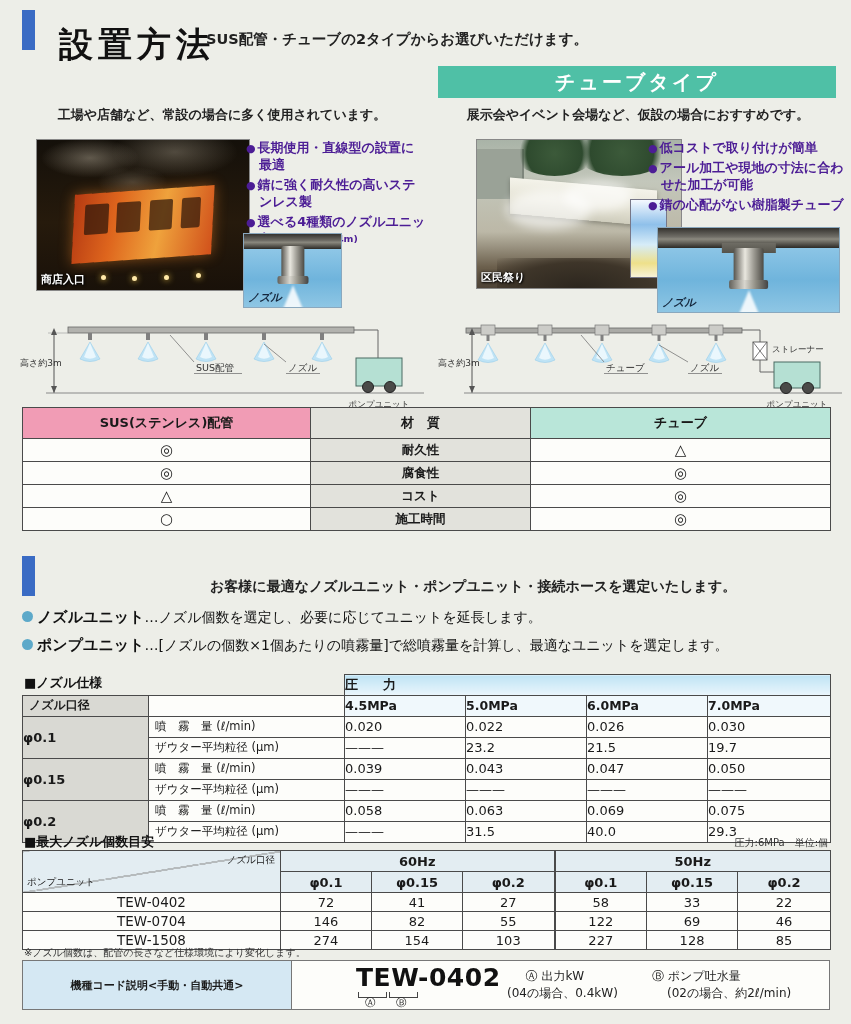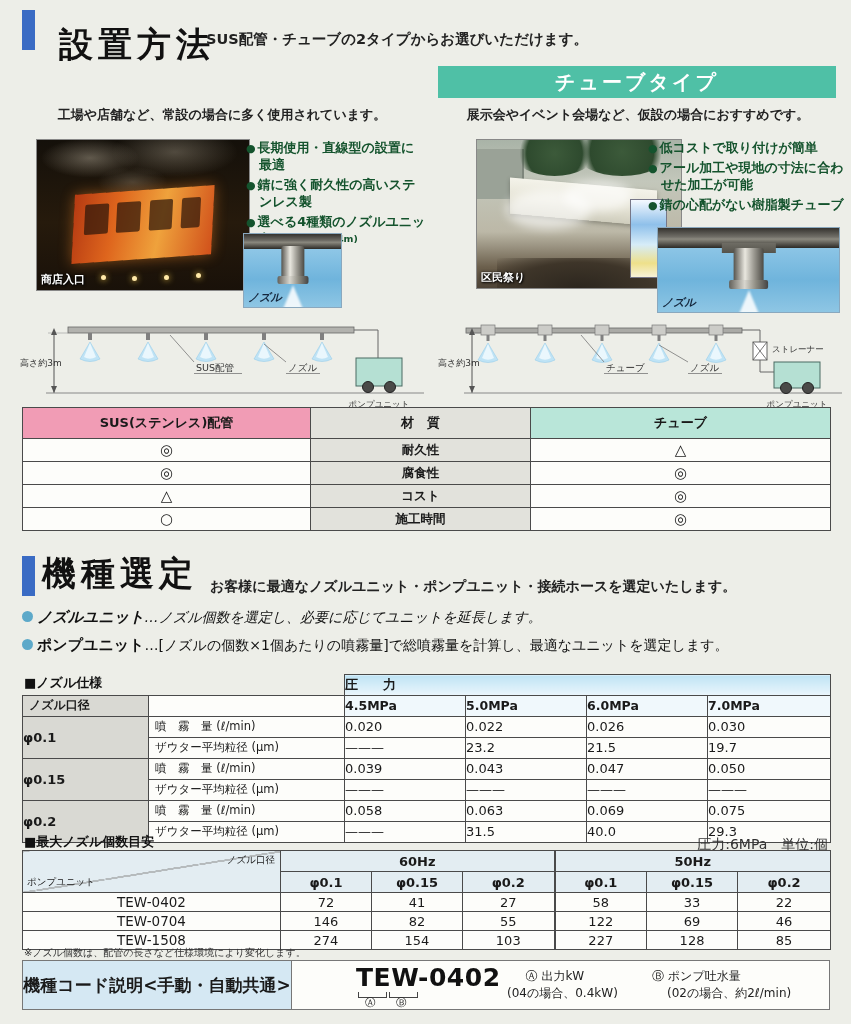"長期使用・直線型の設置に最適" .blist { color: #14532d -> #4c1d95 }
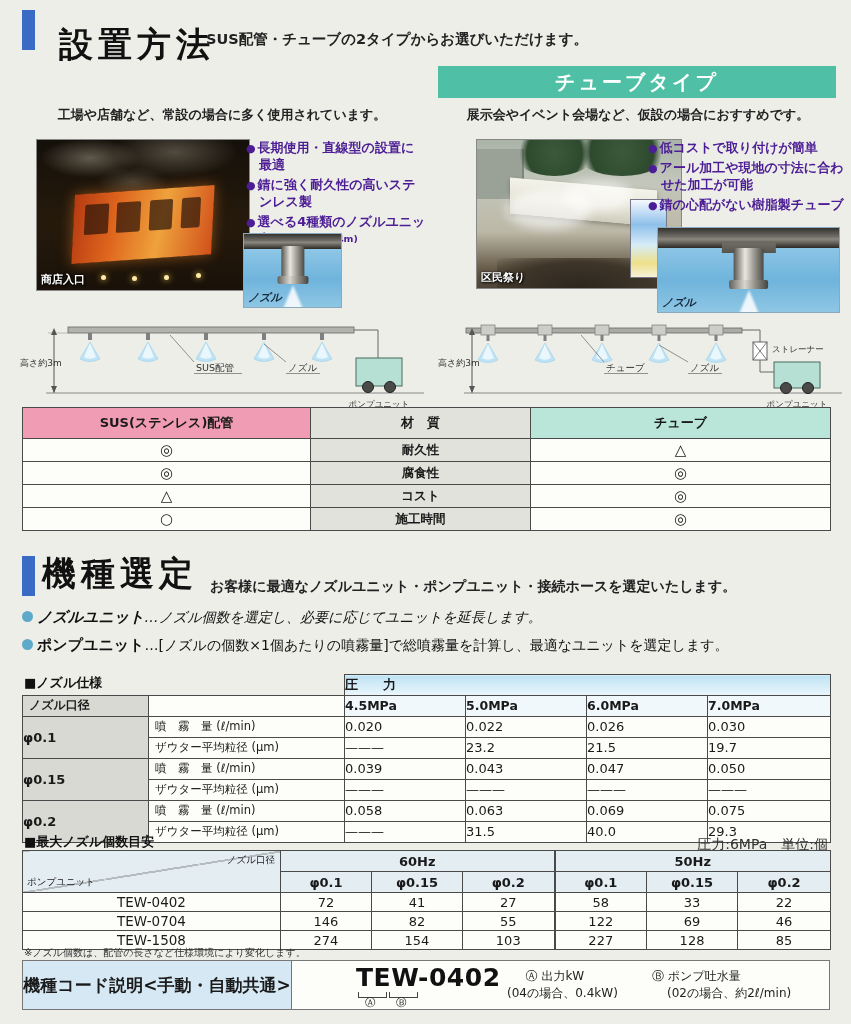"機種選定" h1.sec-title { html: <h1>機種選定</h1> -> none }
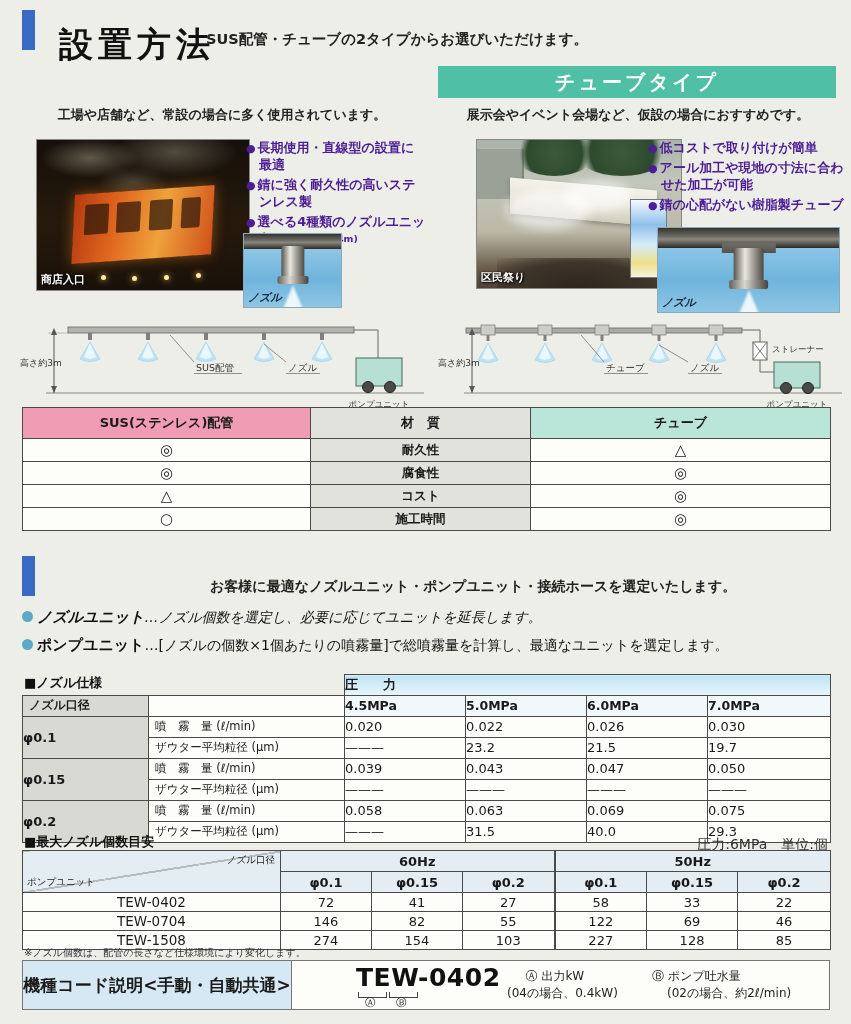"ノズルユニット…ノズル個数を選定し、必要に応じてユニットを延長します。" div.b2 { font-style: italic -> none }
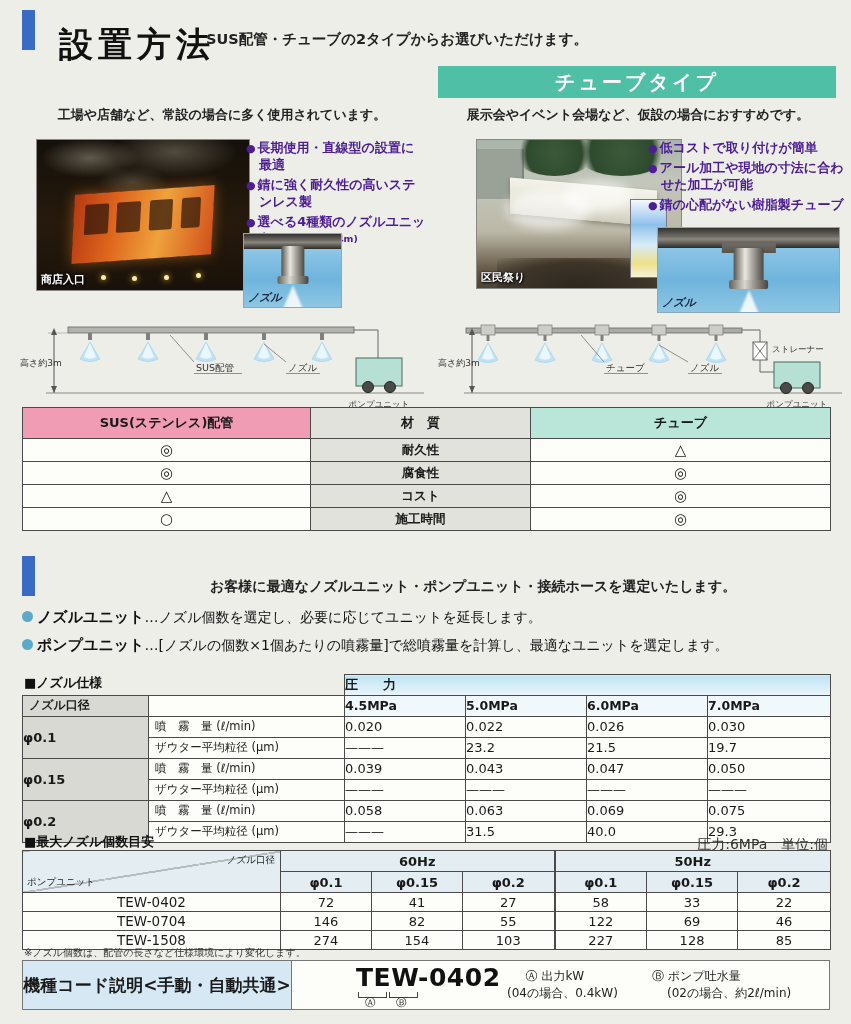"圧力:6MPa 単位:個" .max-cond { font-size: 14px -> 10px }
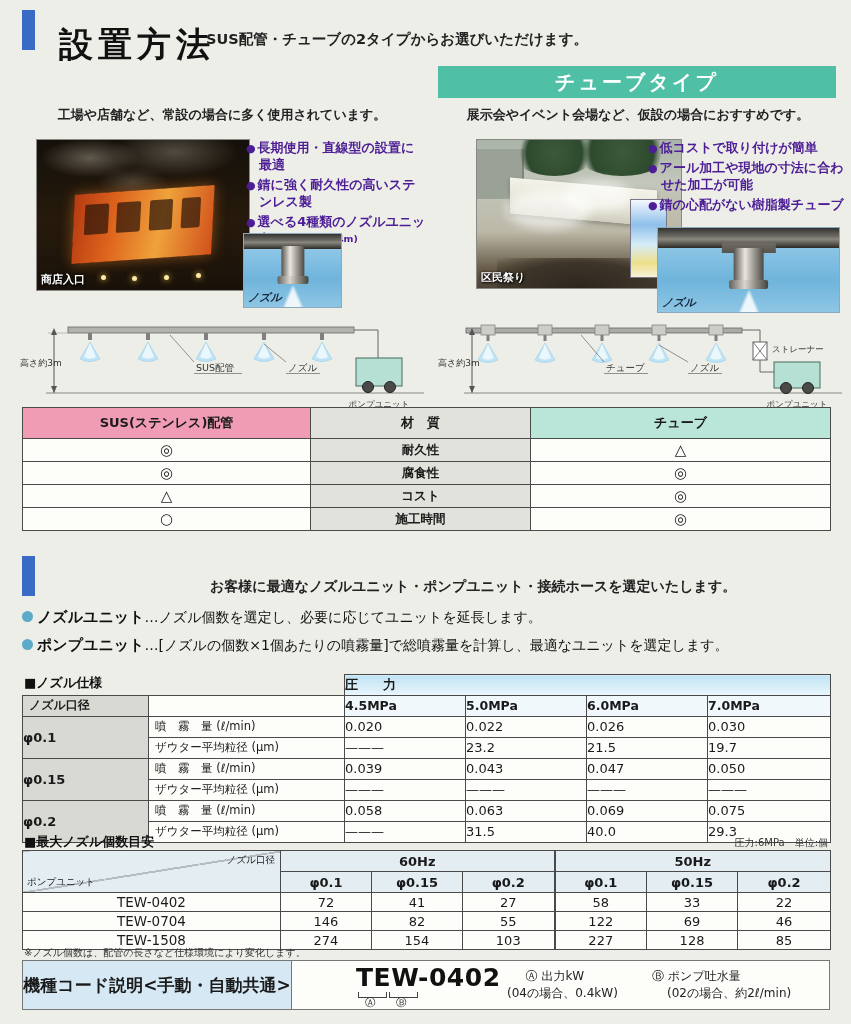"機種コード説明<手動・自動共通>" .codebox .lbl { font-size: 17px -> 11px }
